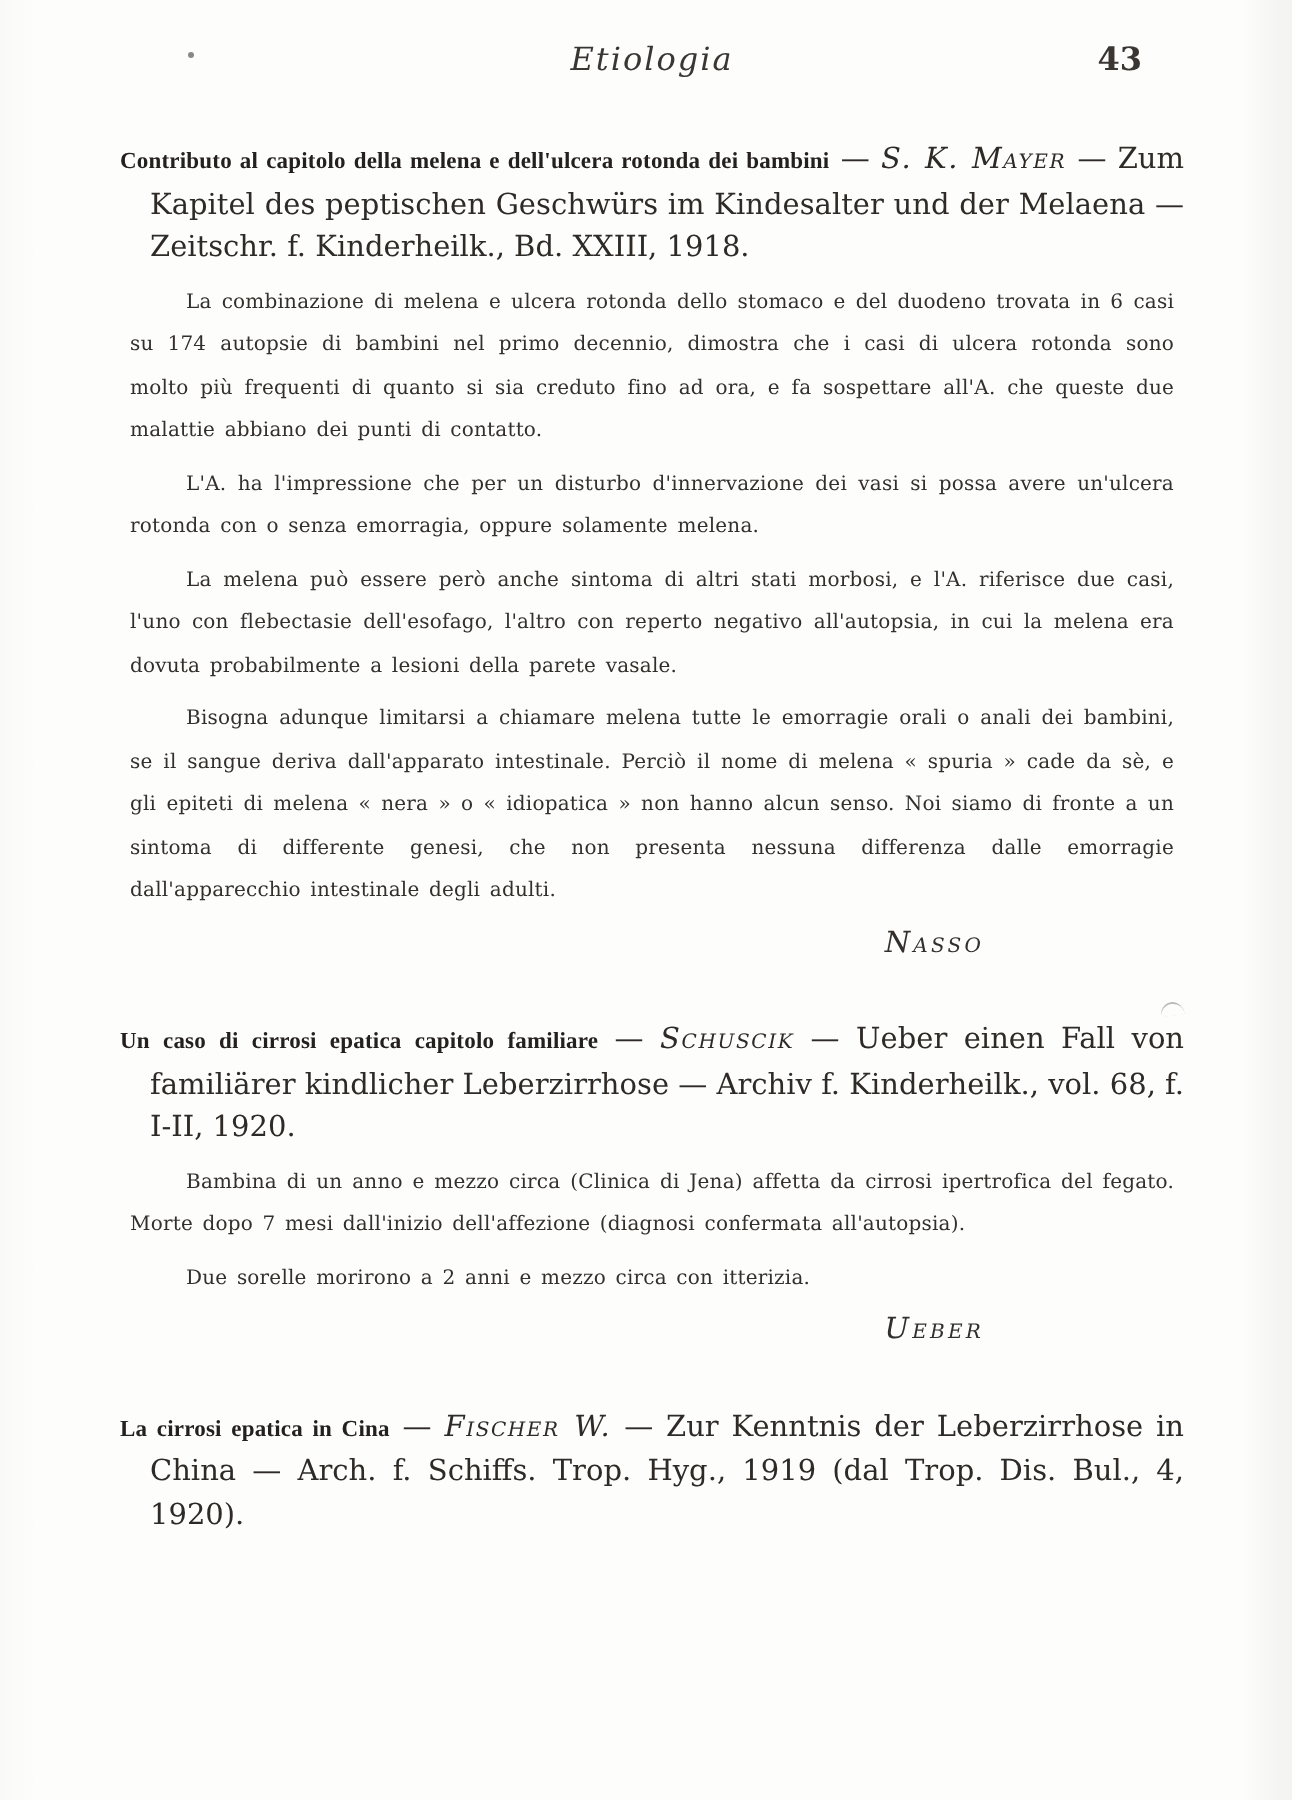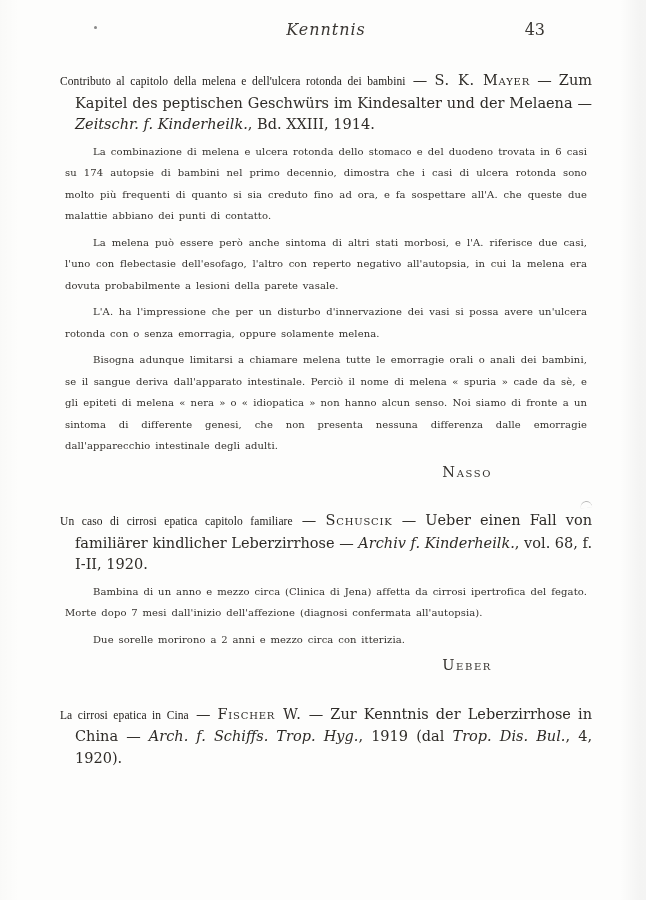"Kenntnis" span.head-title { text: Kenntnis -> Etiologia }
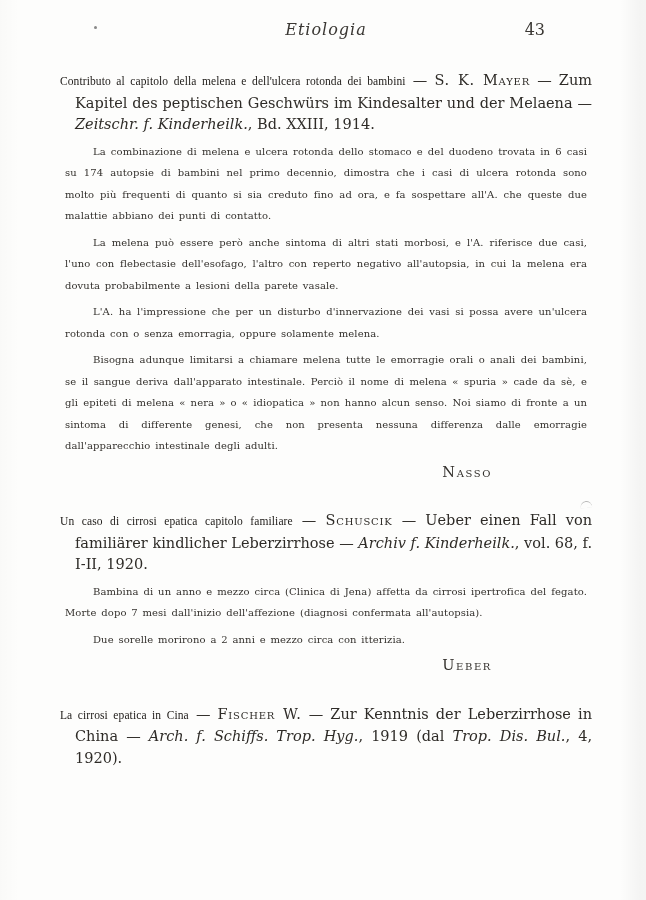"43" .page-num { font-weight: normal -> bold; right: 47px -> 21px }
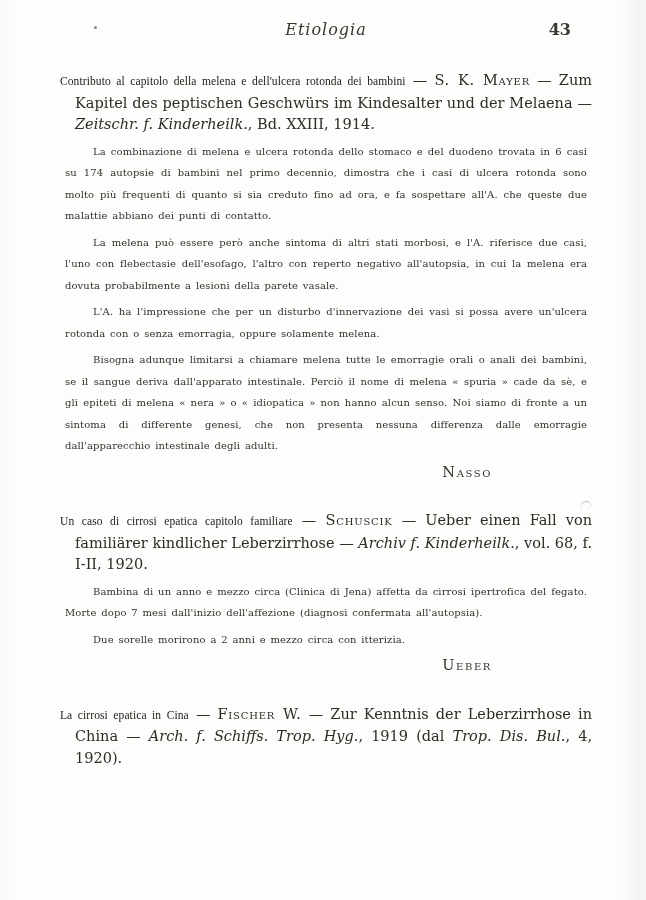"Contributo al capitolo della melena" .abs-title .ttl { font-weight: 400 -> 700 }
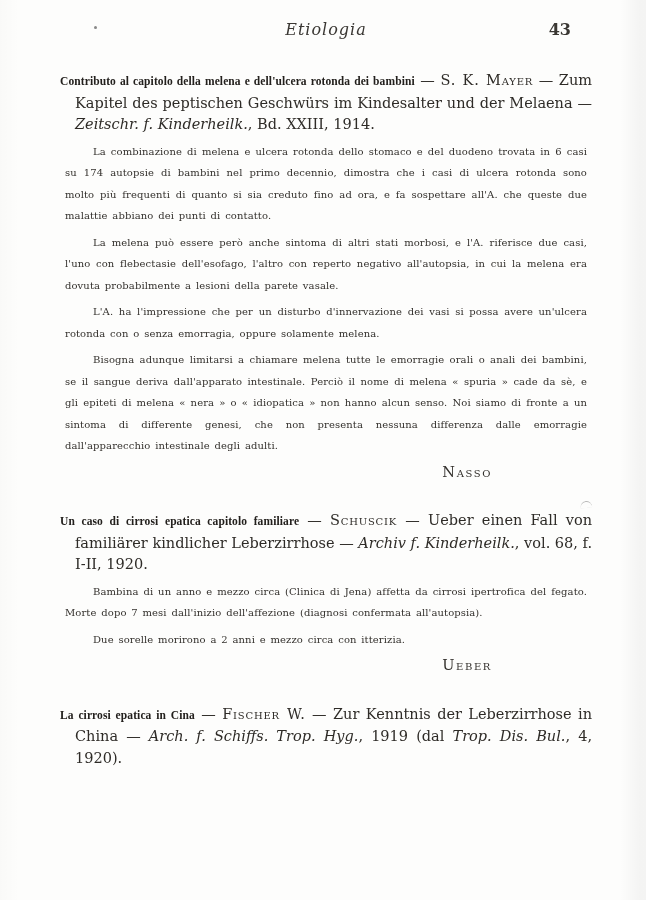"S. K. Mayer" .sc { font-style: none -> italic }
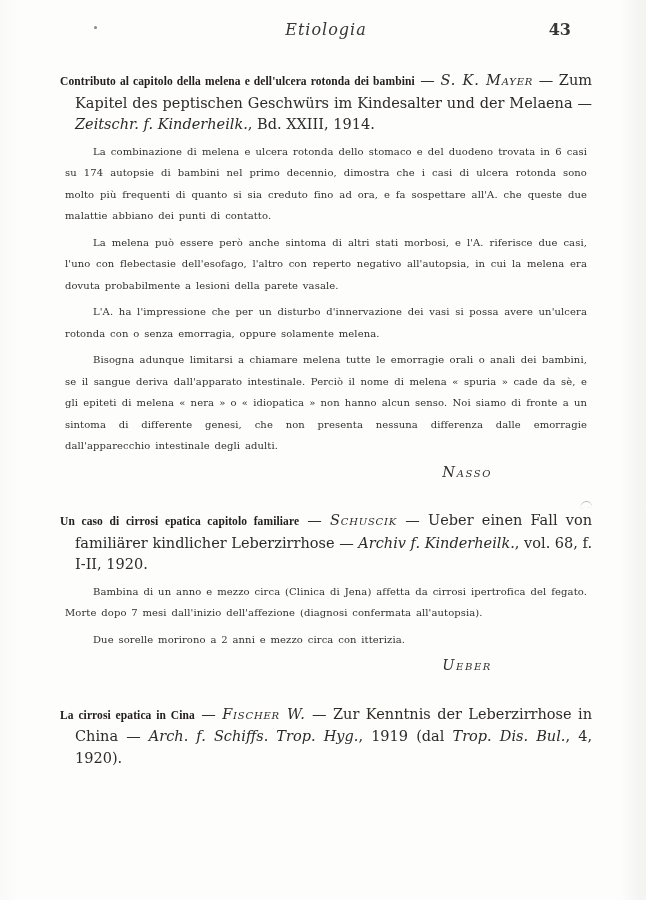"Zeitschr. f. Kinderheilk." .jrnl { font-style: italic -> none }
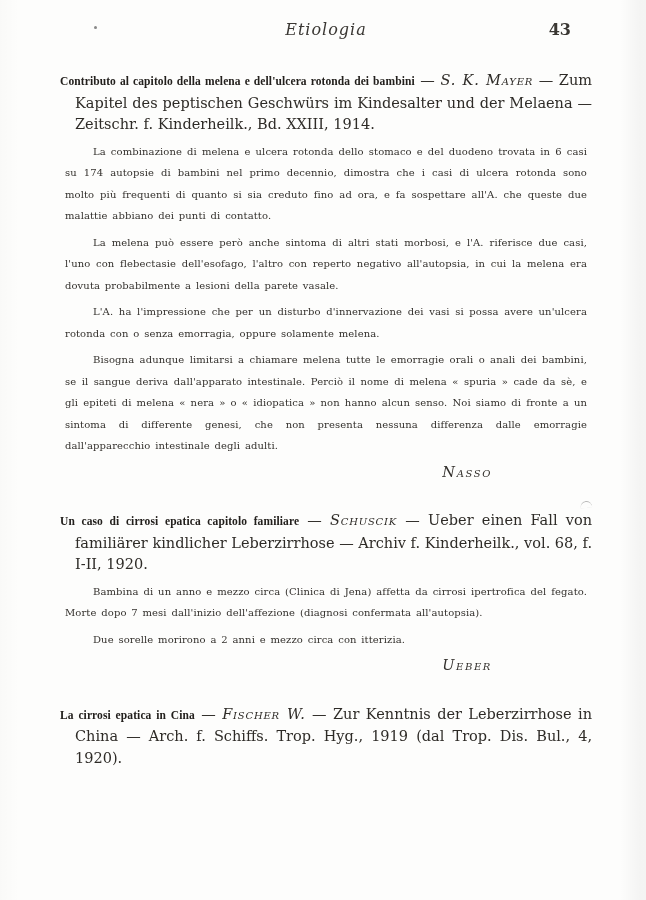", Bd. XXIII, 1914." span { text: 1914 -> 1918 }
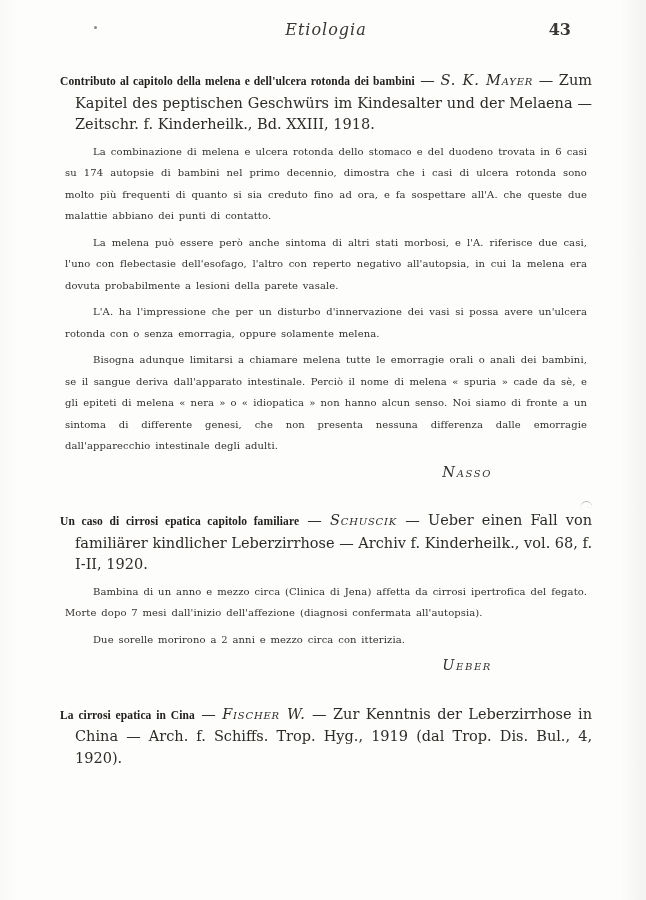"La melena può essere però" p.body-par { order: before "L'A. ha l'impressione che per" -> after "L'A. ha l'impressione che per" }
